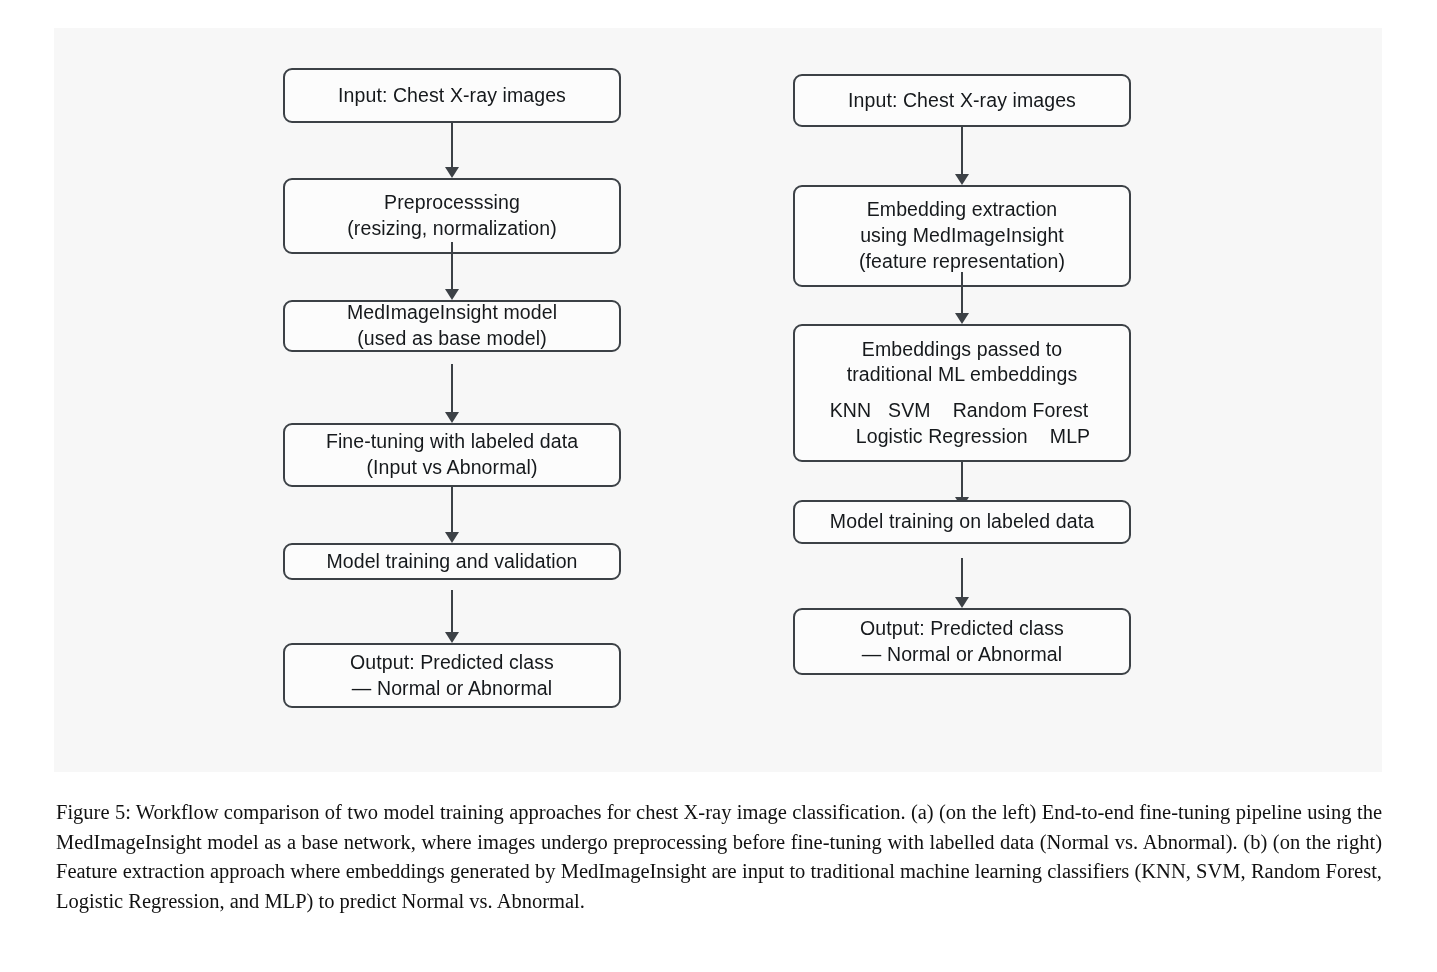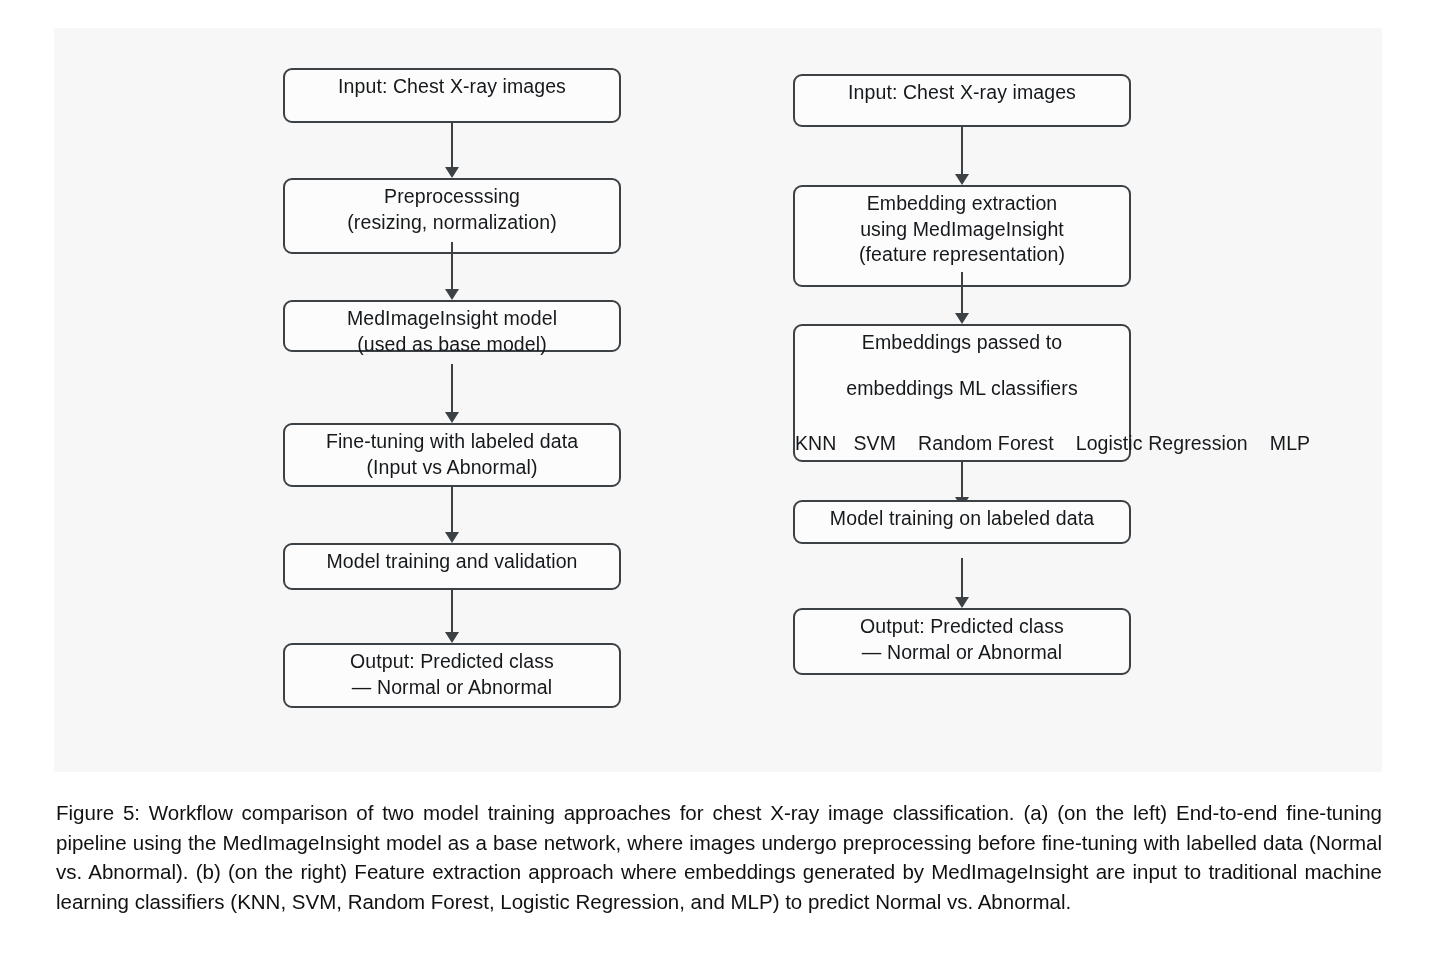"Input: Chest X-ray images" .flow-box { justify-content: none -> center; padding: 4px 6px -> 4px 0 }
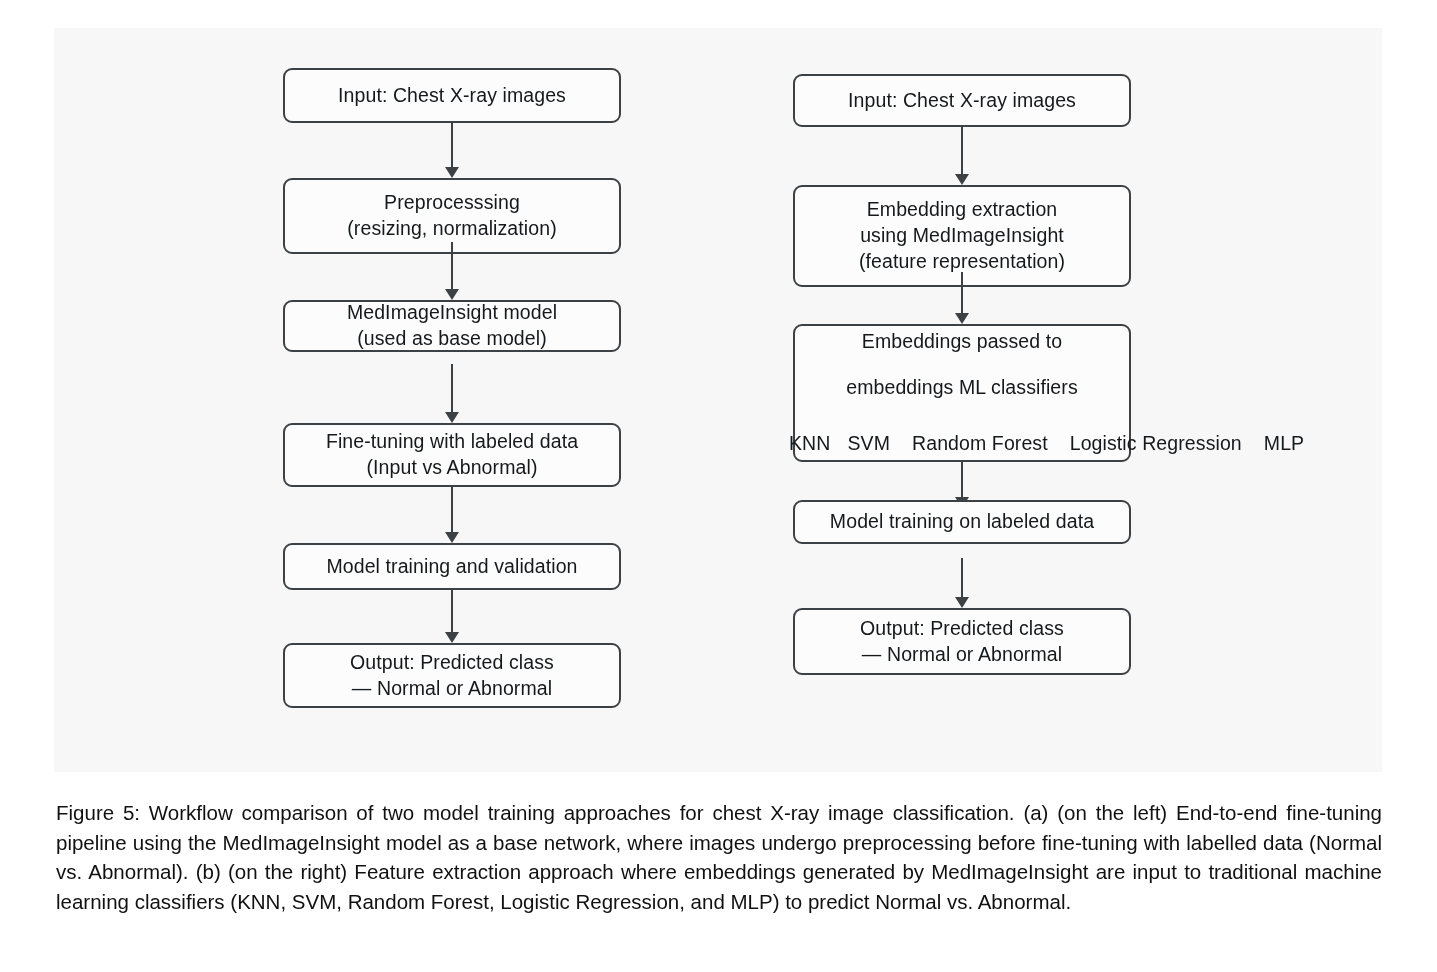"Embeddings passed to" div.flow-box { gap: 20px -> none }
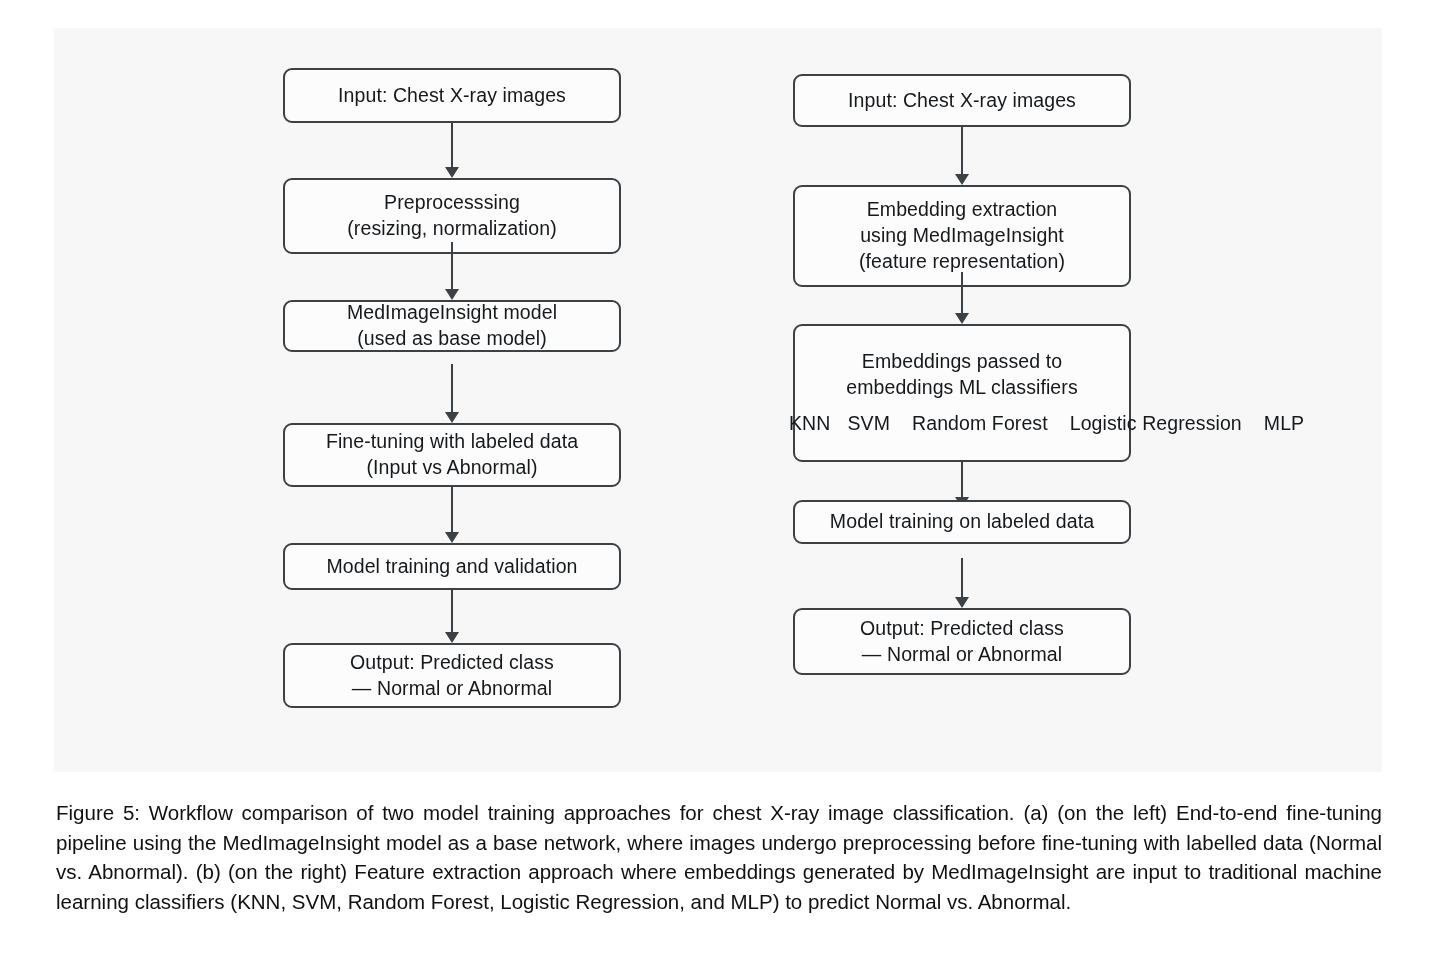"embeddings ML classifiers" span.line { text: embeddings ML classifiers -> traditional ML embeddings }
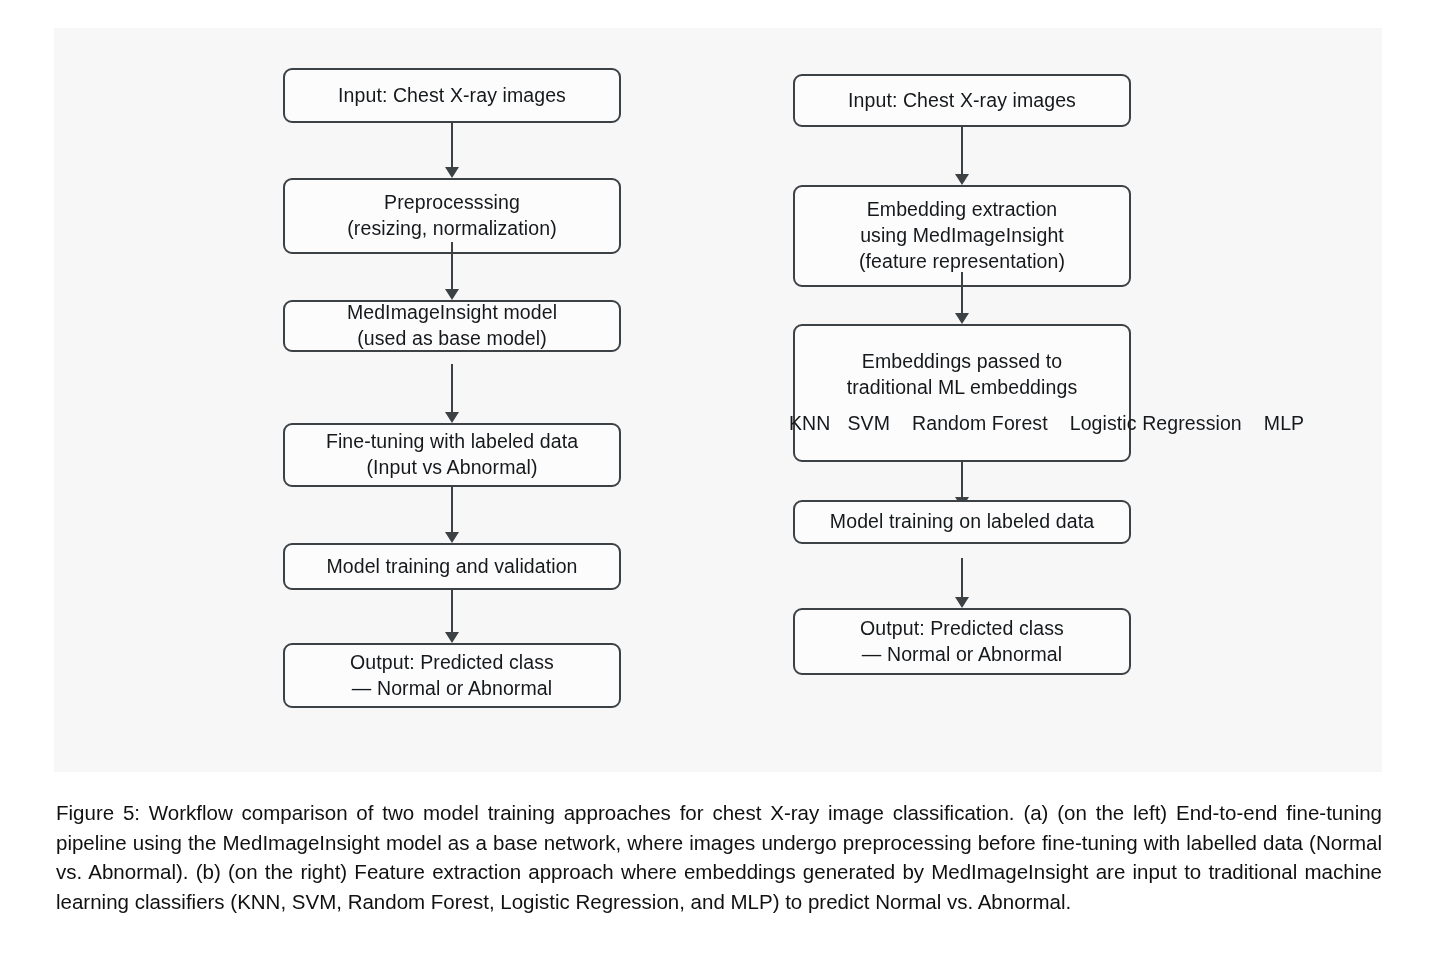"KNN SVM Random Forest" .clf-block { flex-direction: row -> column }
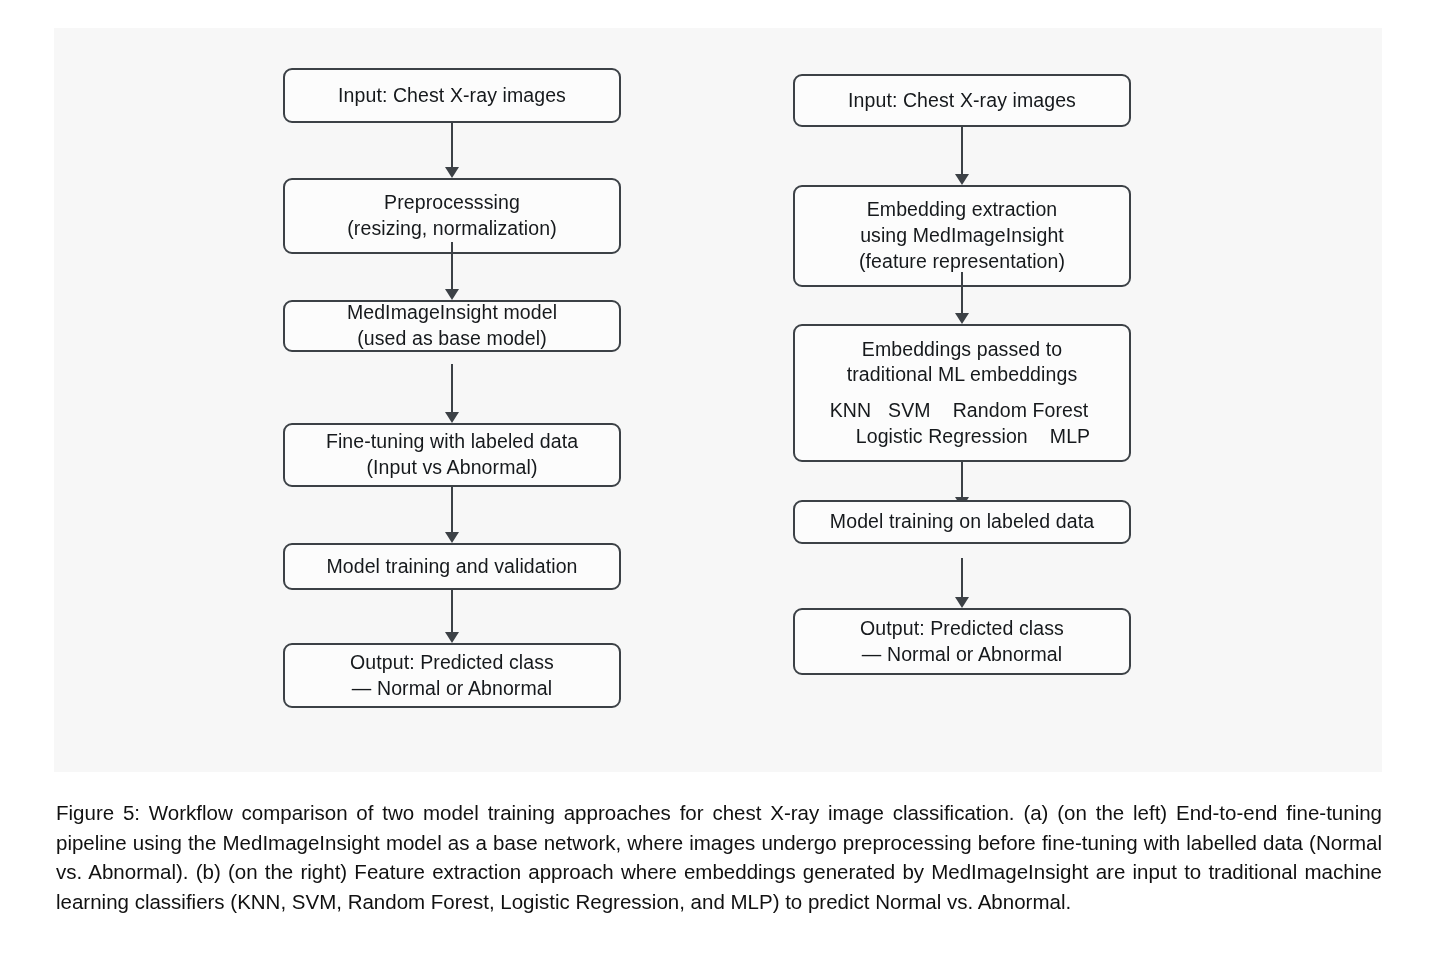"Model training and validation" div.flow-box { height: 47px -> 37px }
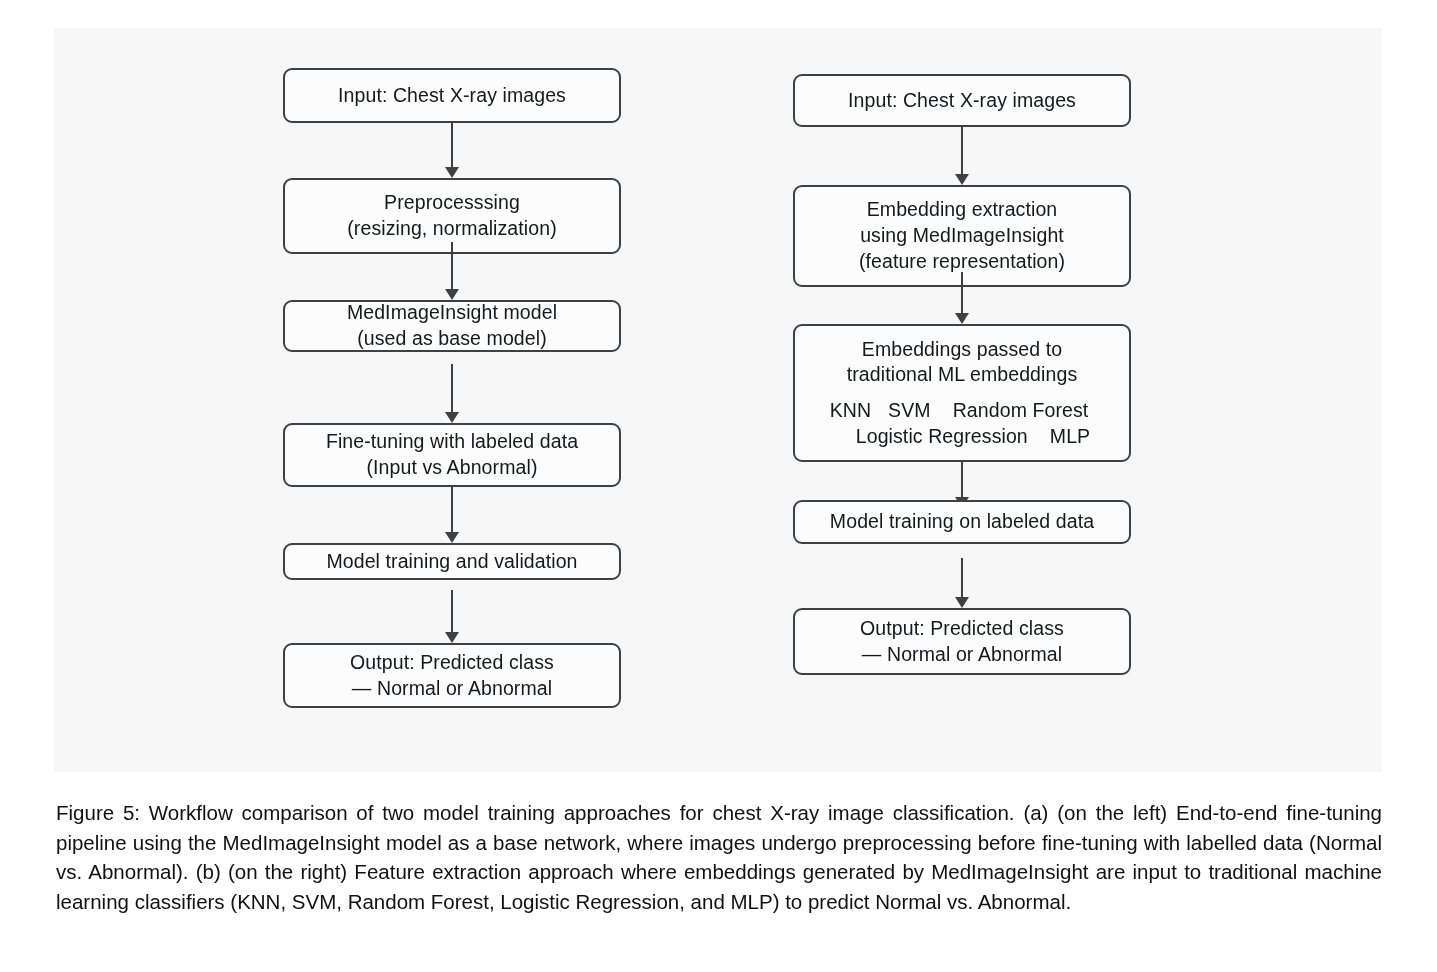"Figure 5: Workflow comparison of" #caption { font-family: Liberation Sans, sans-serif -> Liberation Serif, serif }
